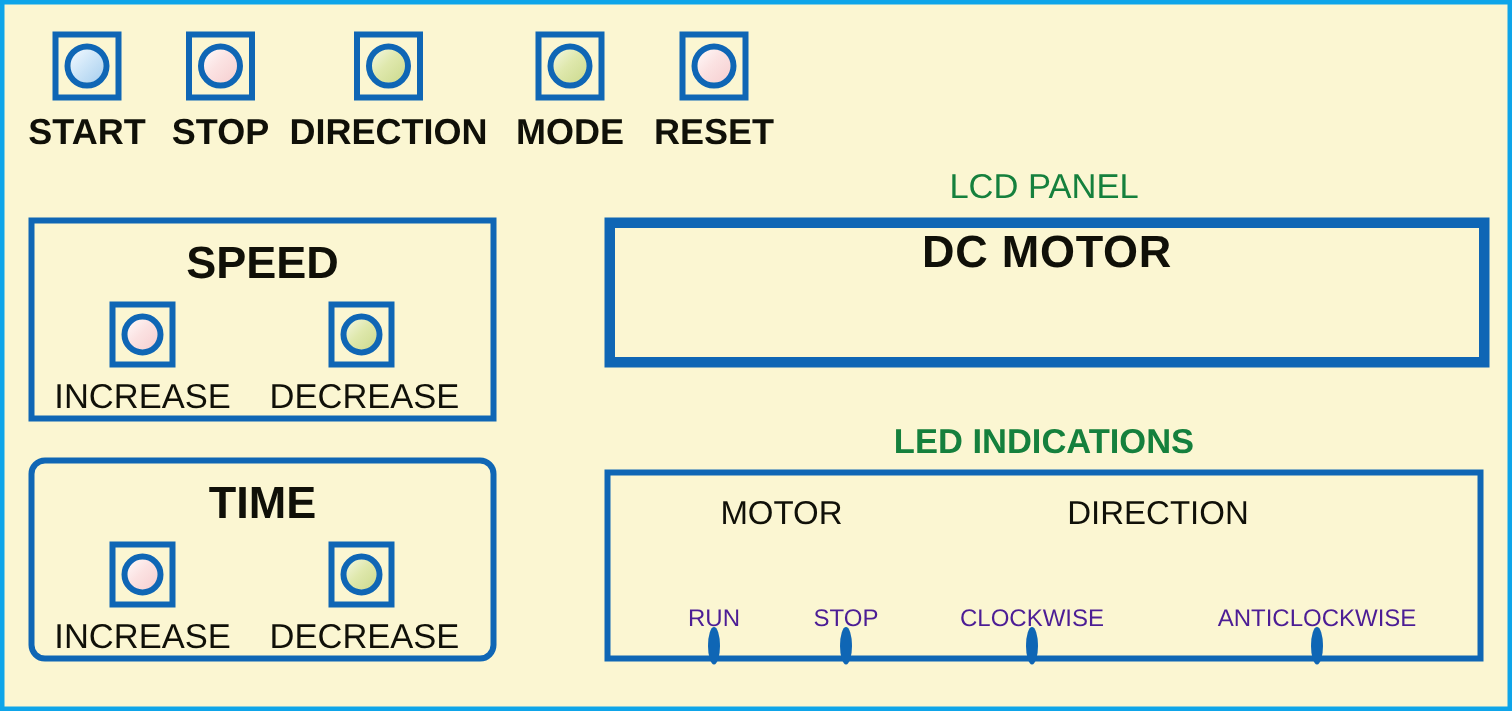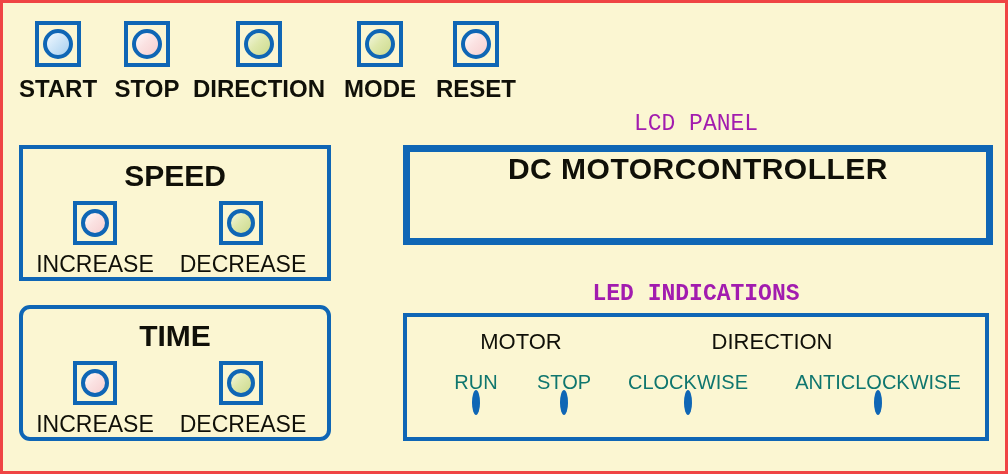"START" #panel { border: 3px solid #ef4444 -> 3px solid #0ea5e9 }
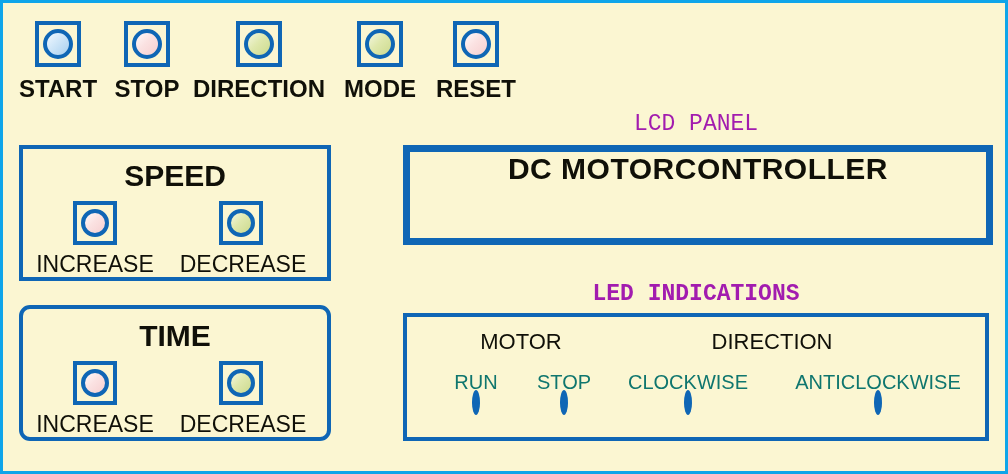"LCD PANEL" .section-caption { color: #a21caf -> #15803d; font-family: Liberation Mono, monospace -> none }
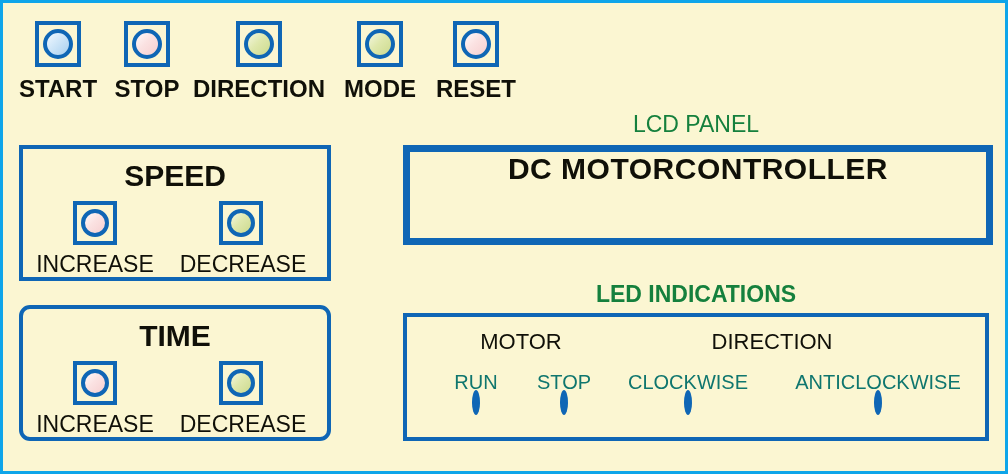"CONTROLLER" div.lcd-line { html: <div>CONTROLLER</div> -> none }
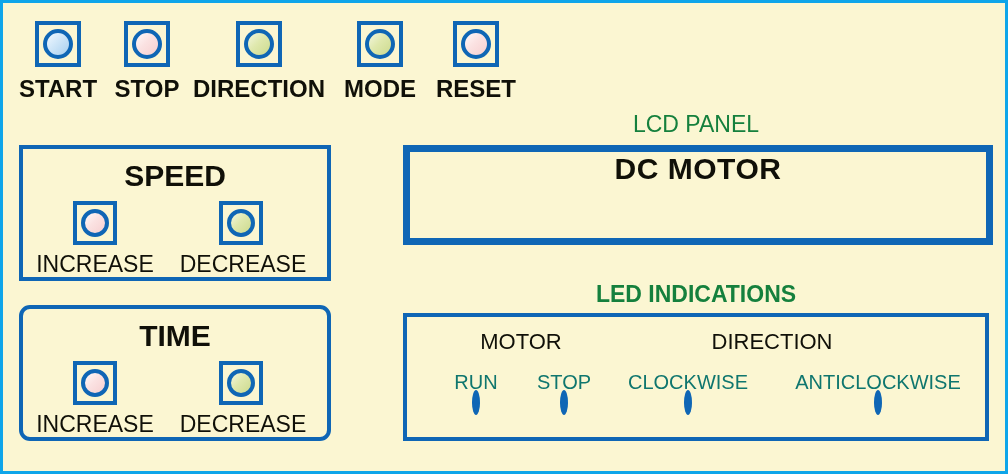"RUN" .led-item .led-label { color: #0f766e -> #4c1d95; font-size: 20px -> 16px; margin-top: none -> 33px }
